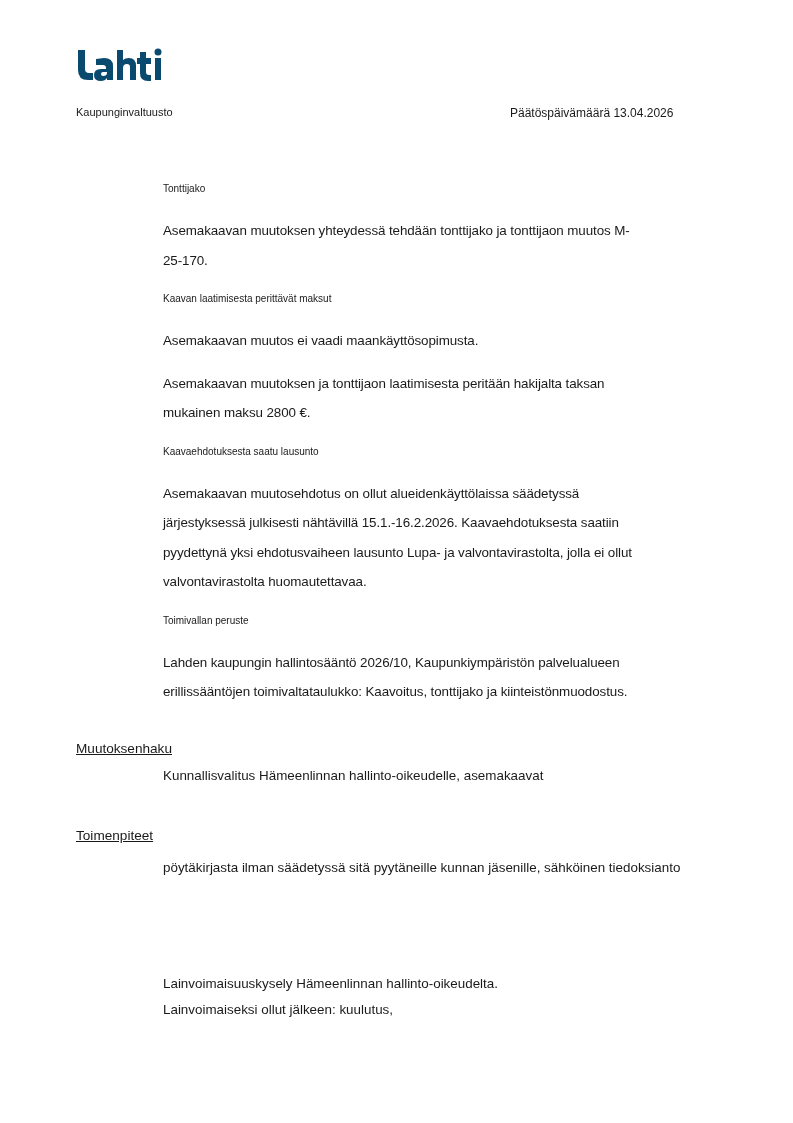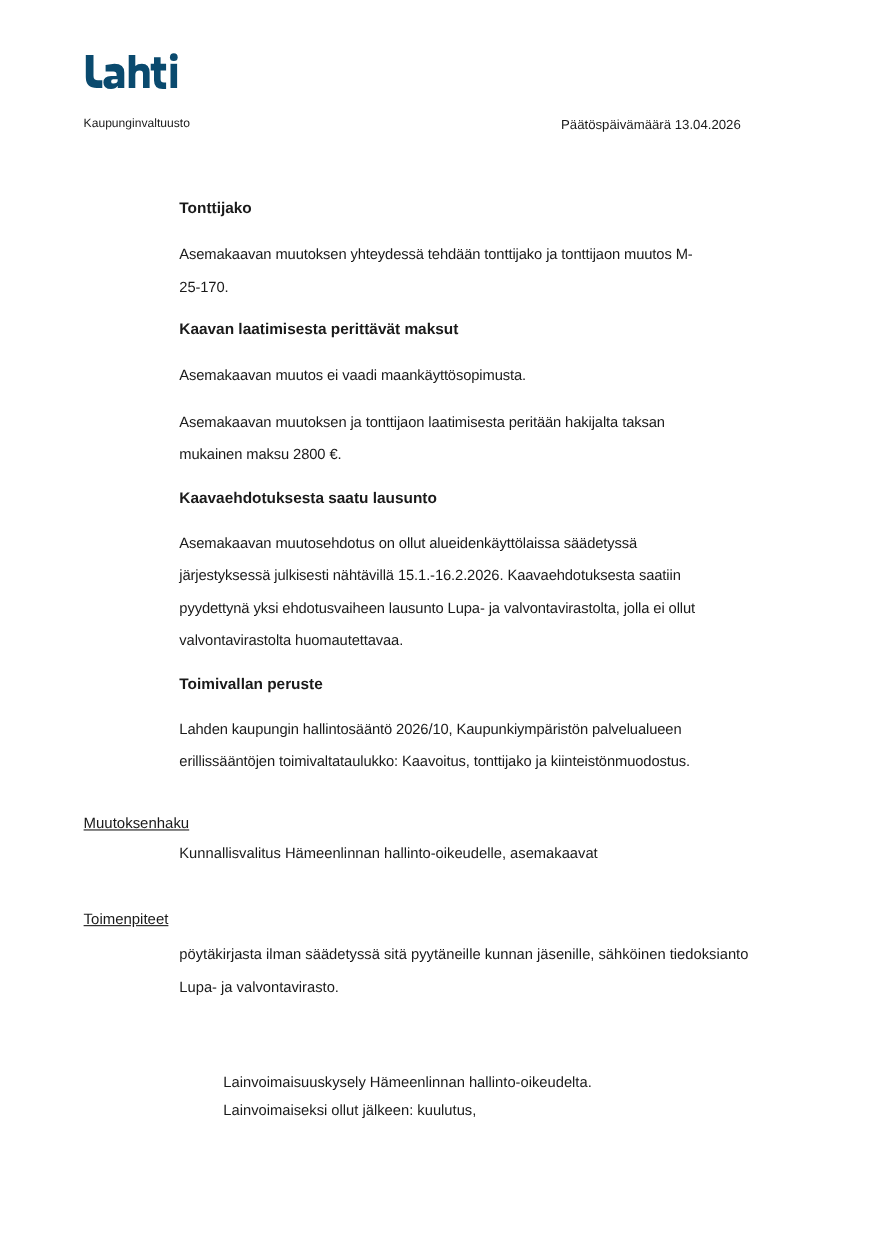"Tonttijako" .h { font-size: 14px -> 10px; font-weight: bold -> normal }
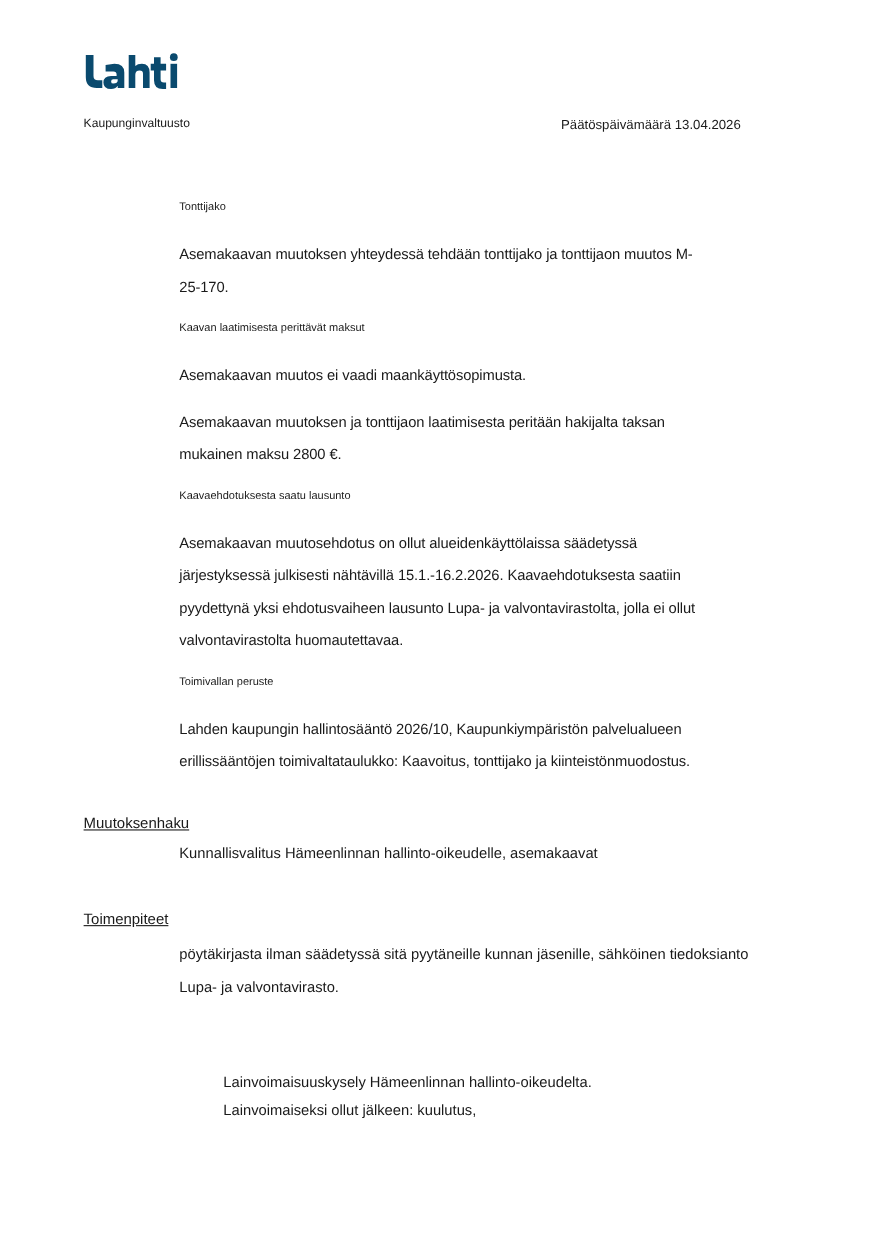"Lupa- ja valvontavirasto." span { html: <span>Lupa- ja valvontavirasto.</span> -> none }
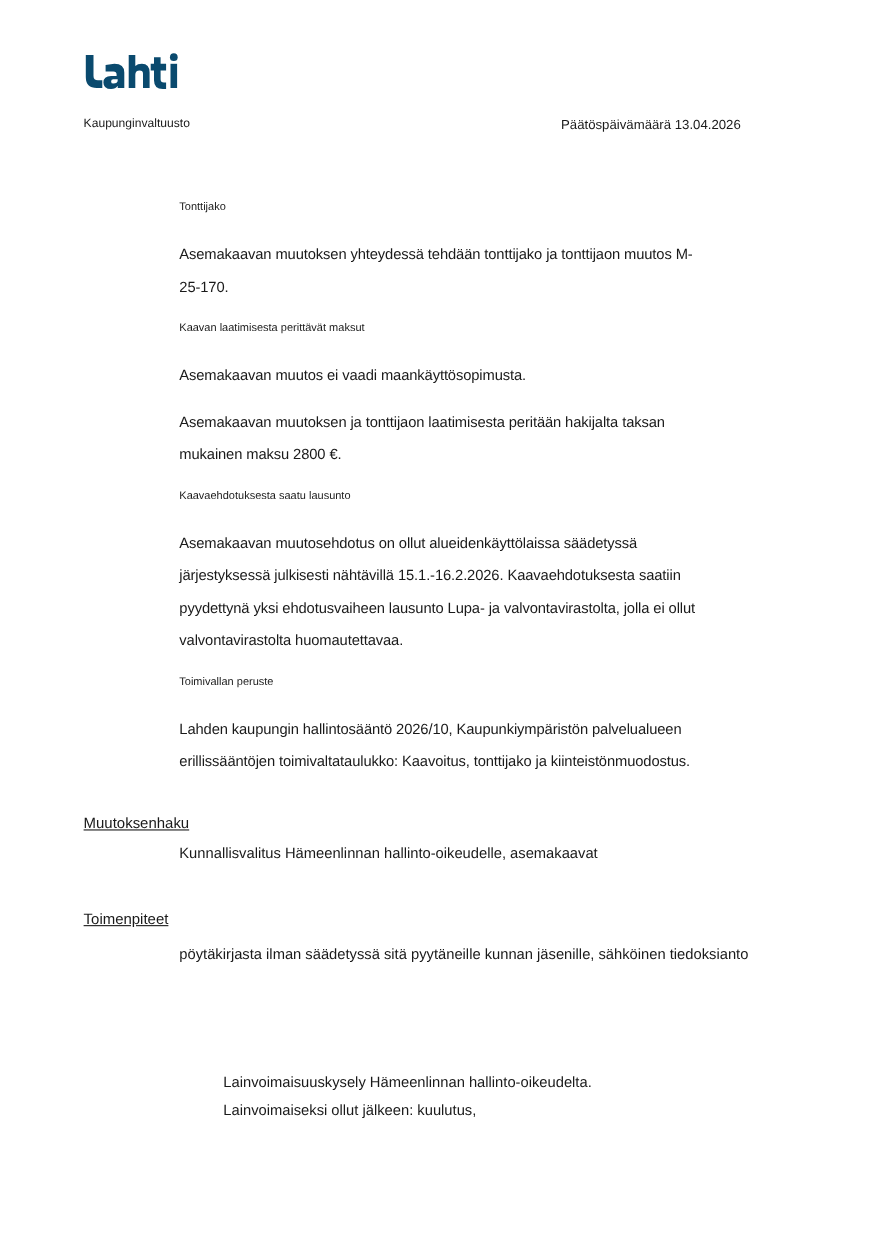"Lainvoimaisuuskysely Hämeenlinnan" .txt-lainv span { margin-left: 40px -> none }
